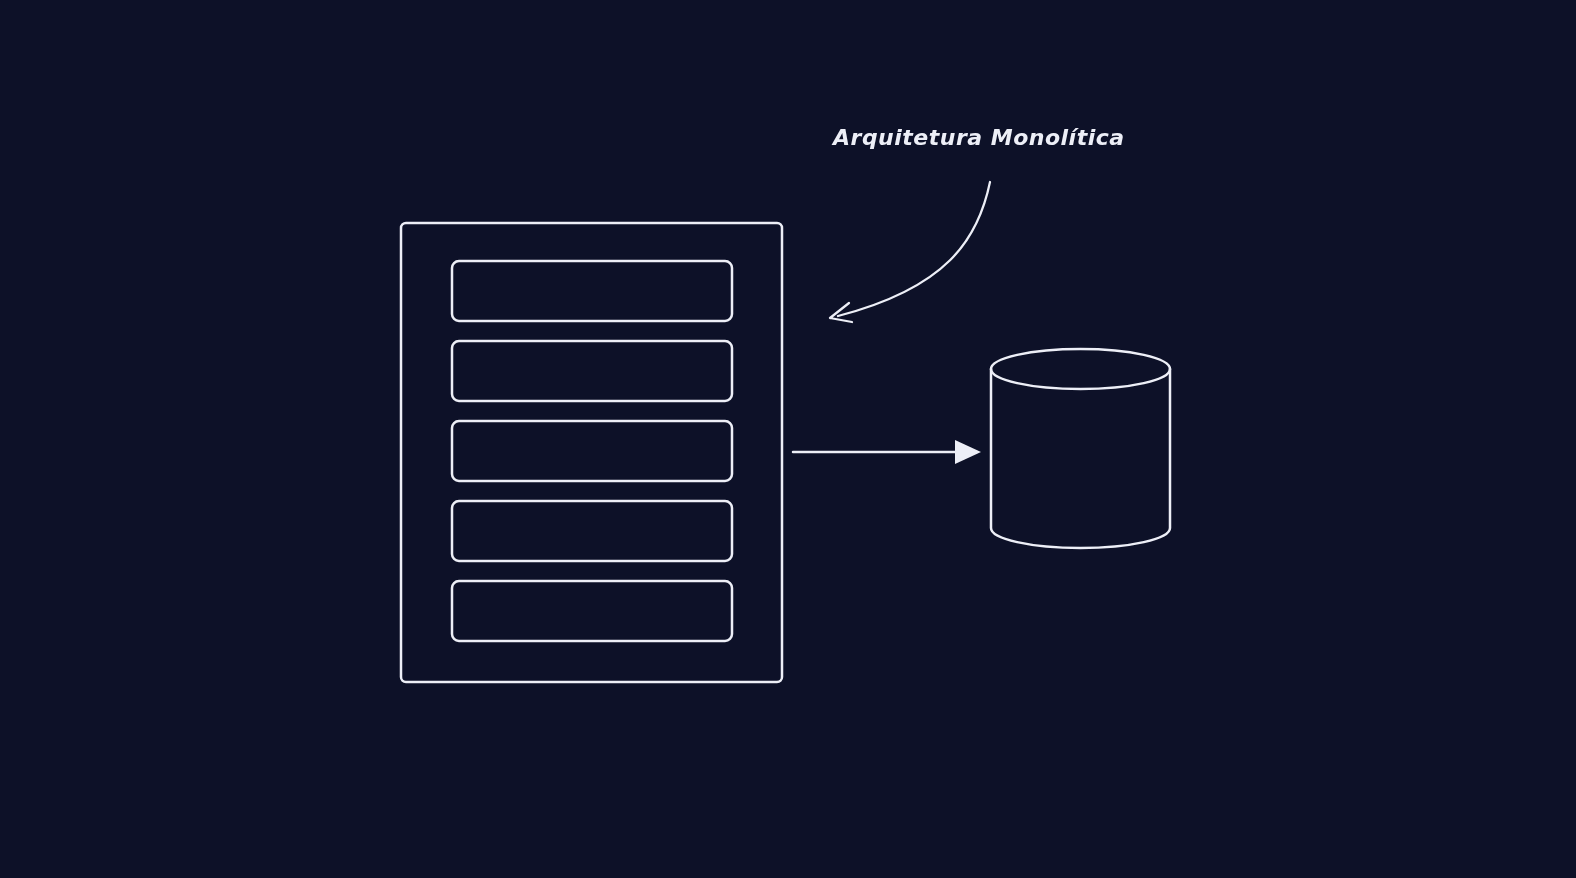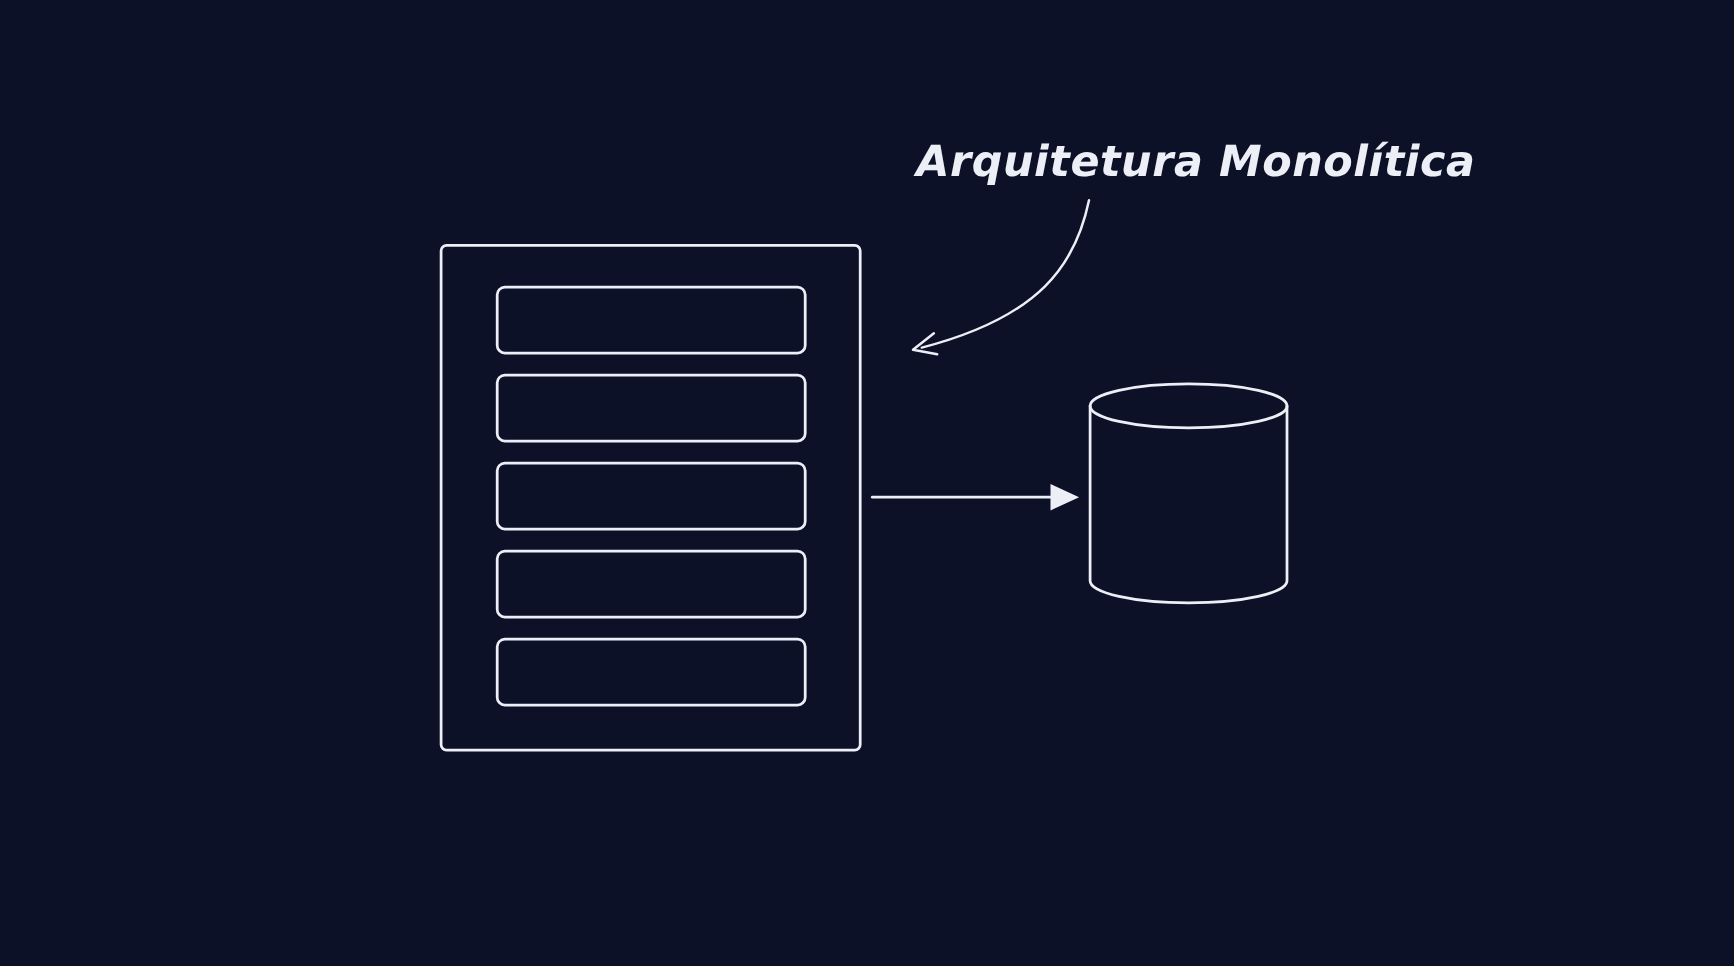"Arquitetura Monolítica" .label { font-size: 39px -> 22px; text-align: right -> left }
